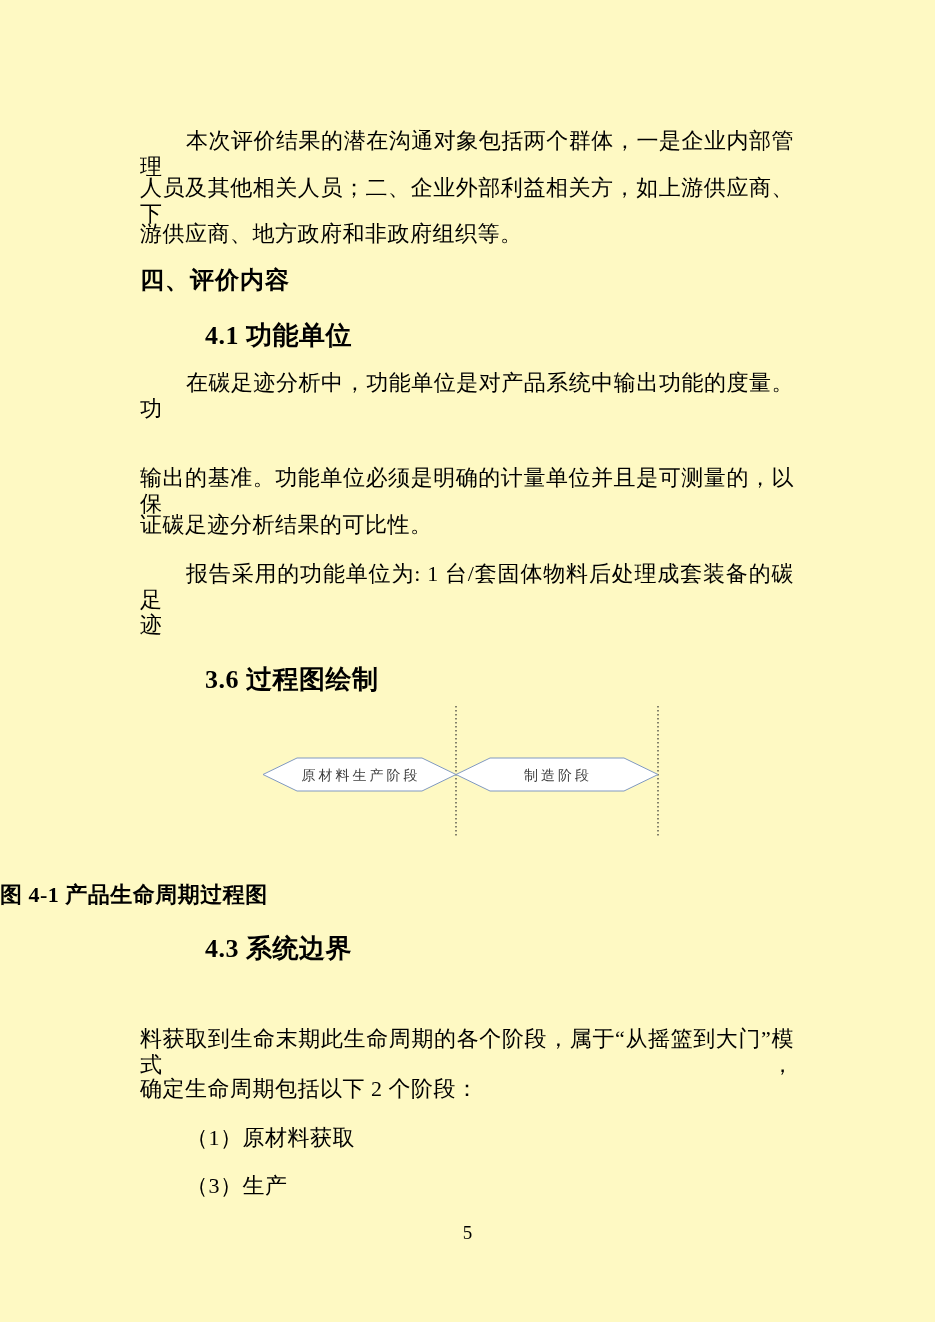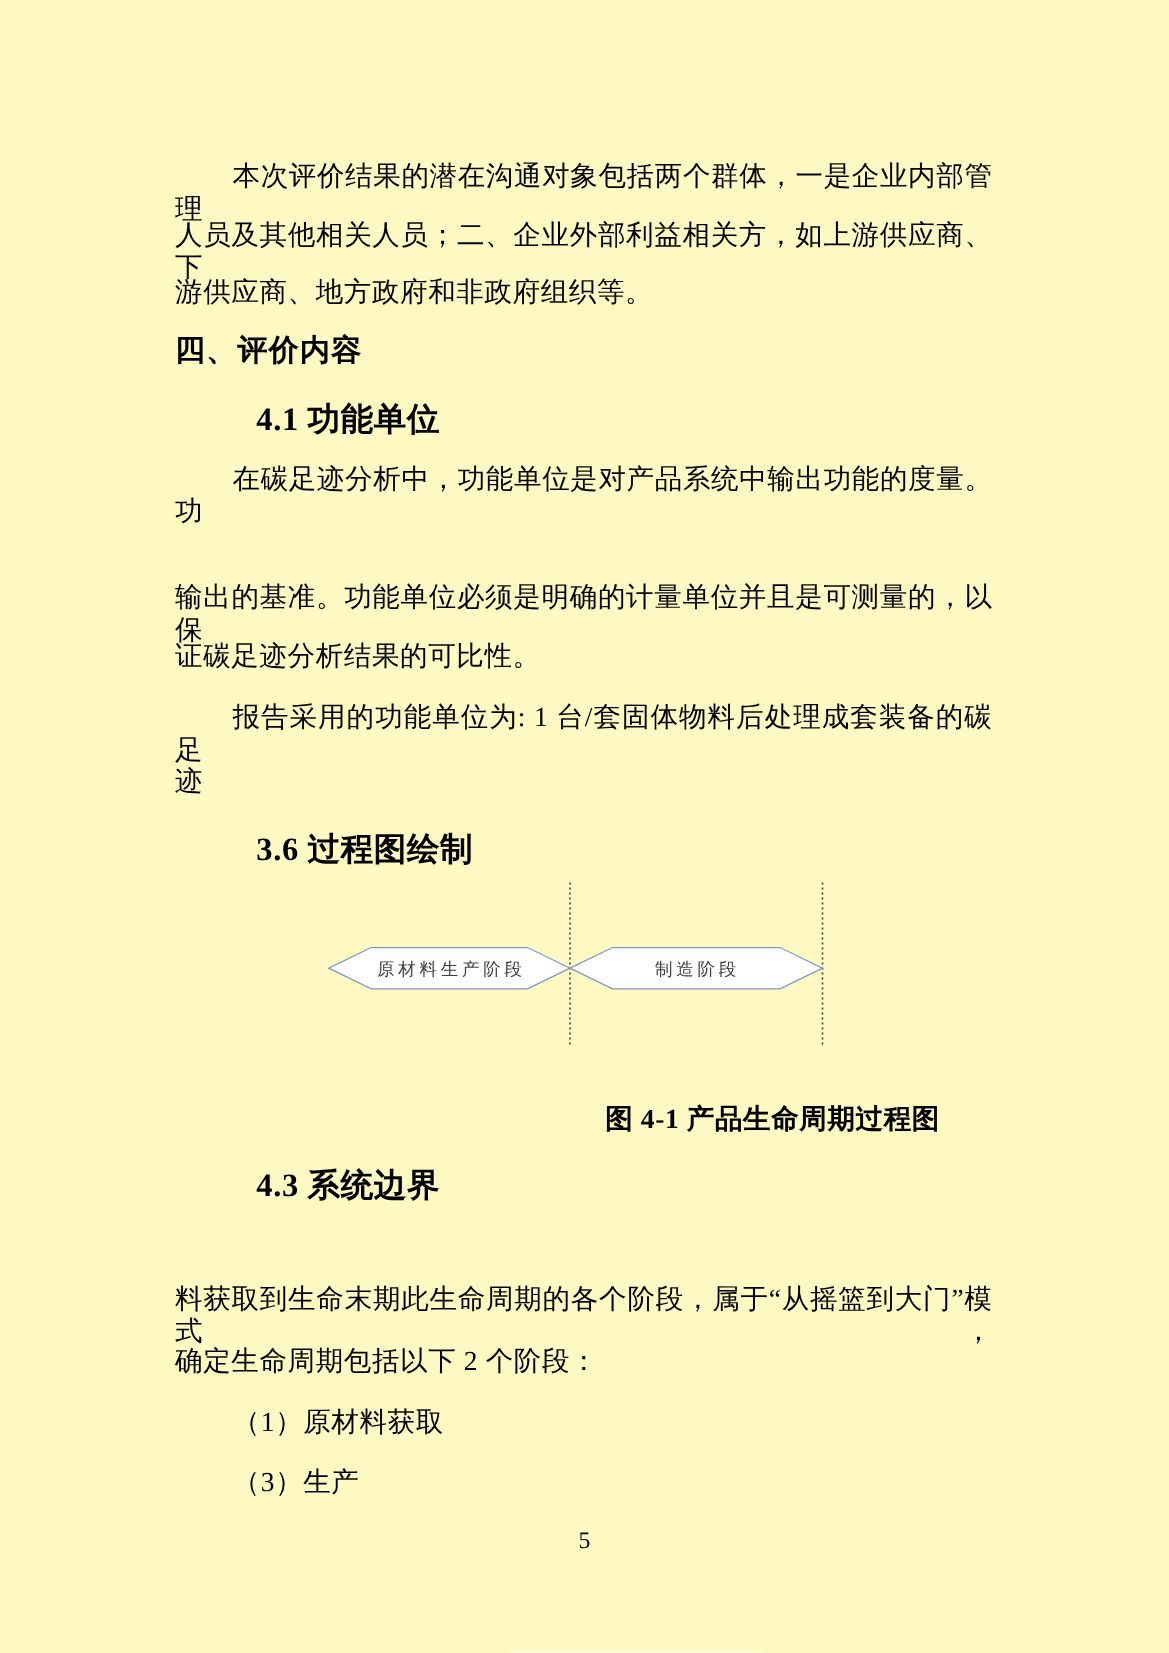"图 4-1 产品生命周期过程图" .caption { text-align: right -> left }
